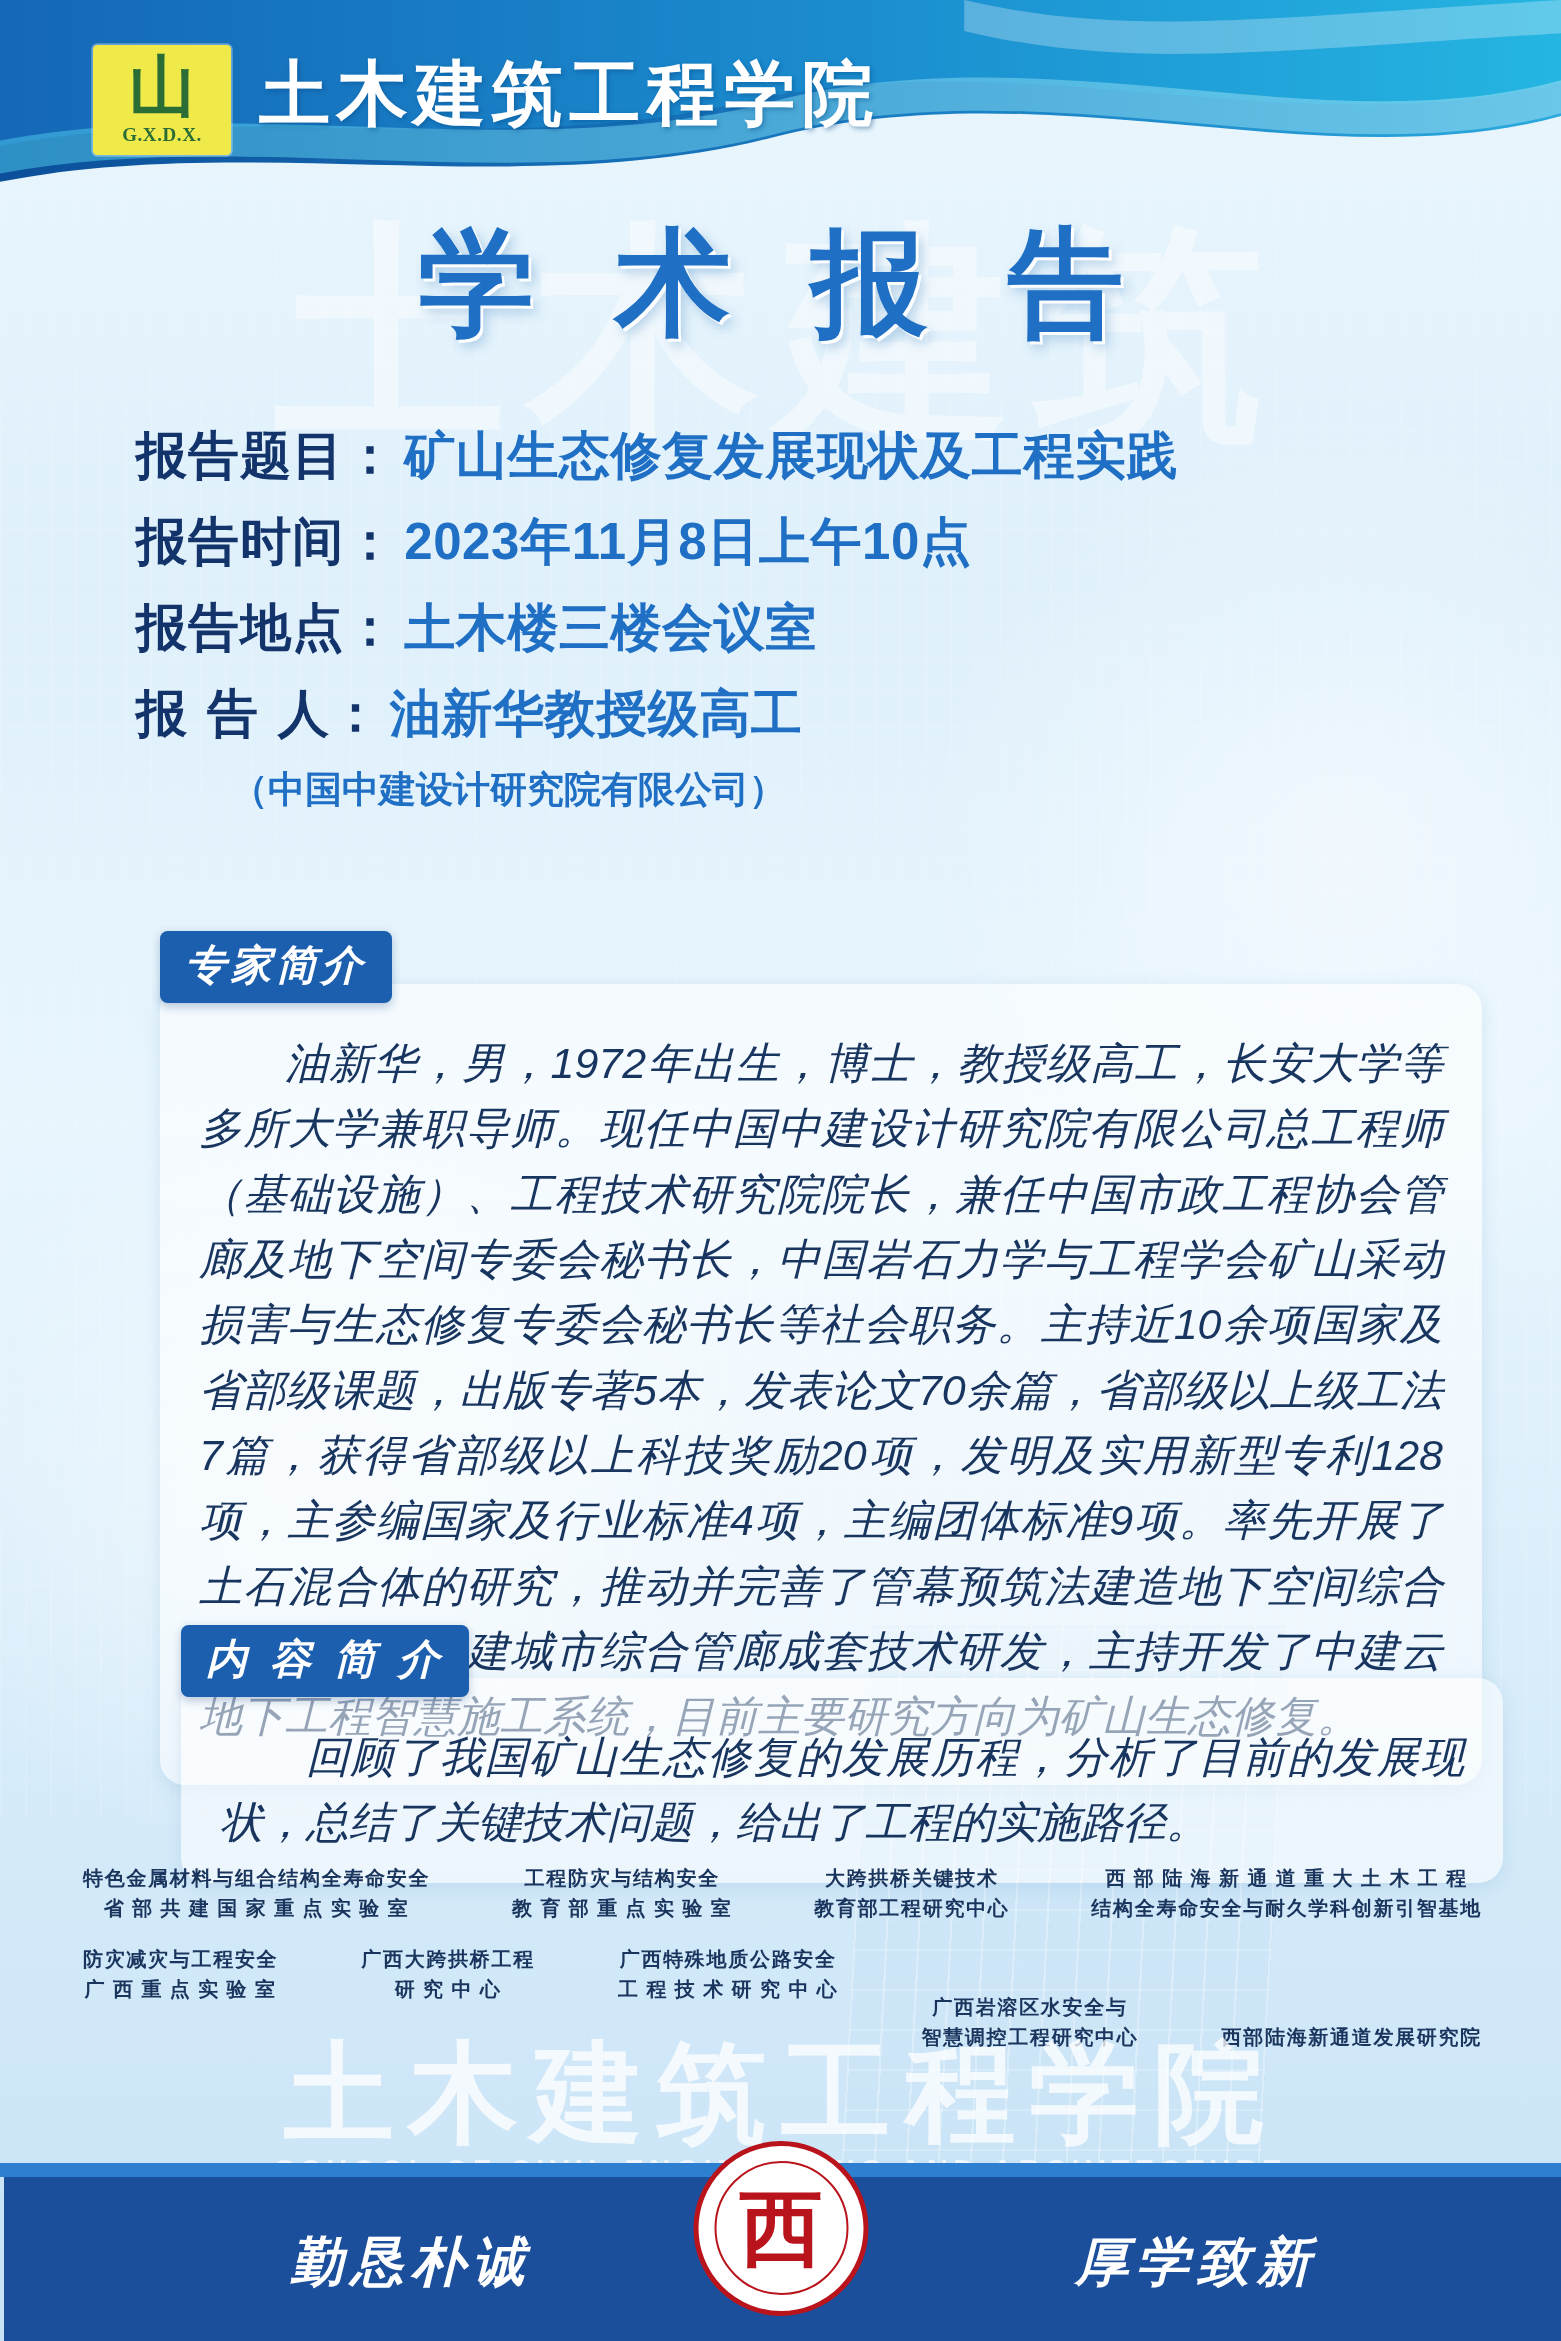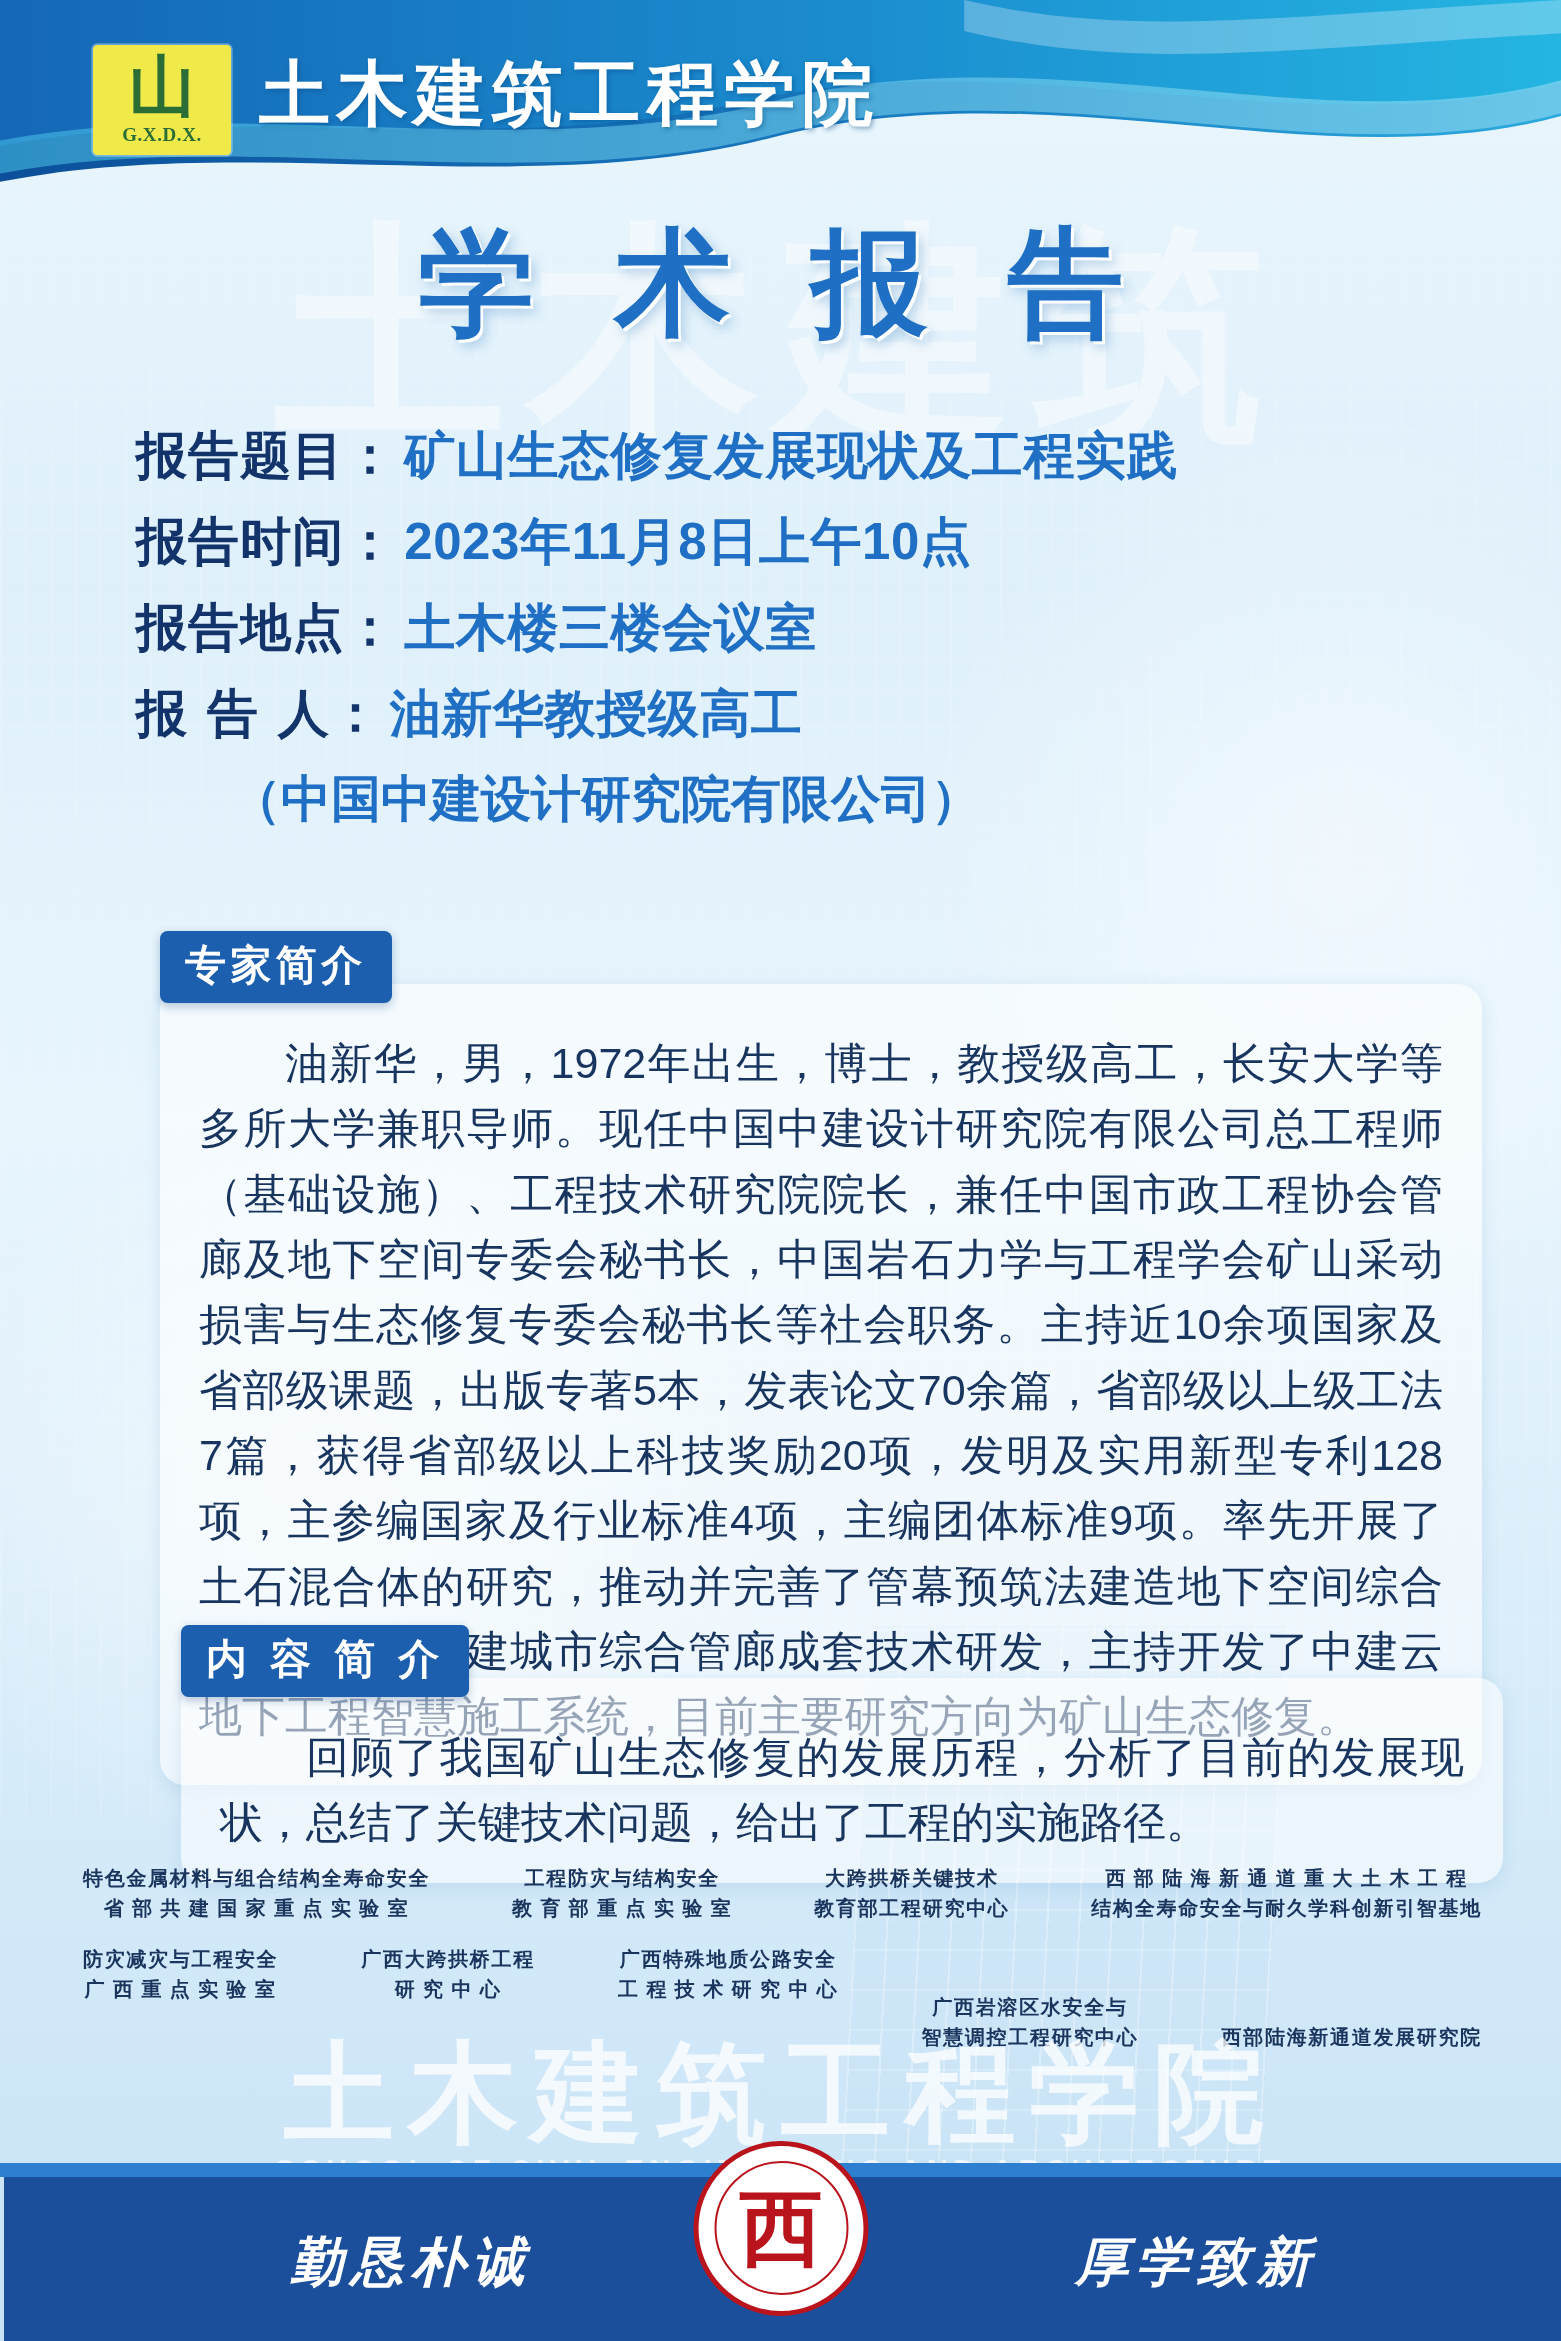"（中国中建设计研究院有限公司）" .info-affil { font-size: 50px -> 37px }
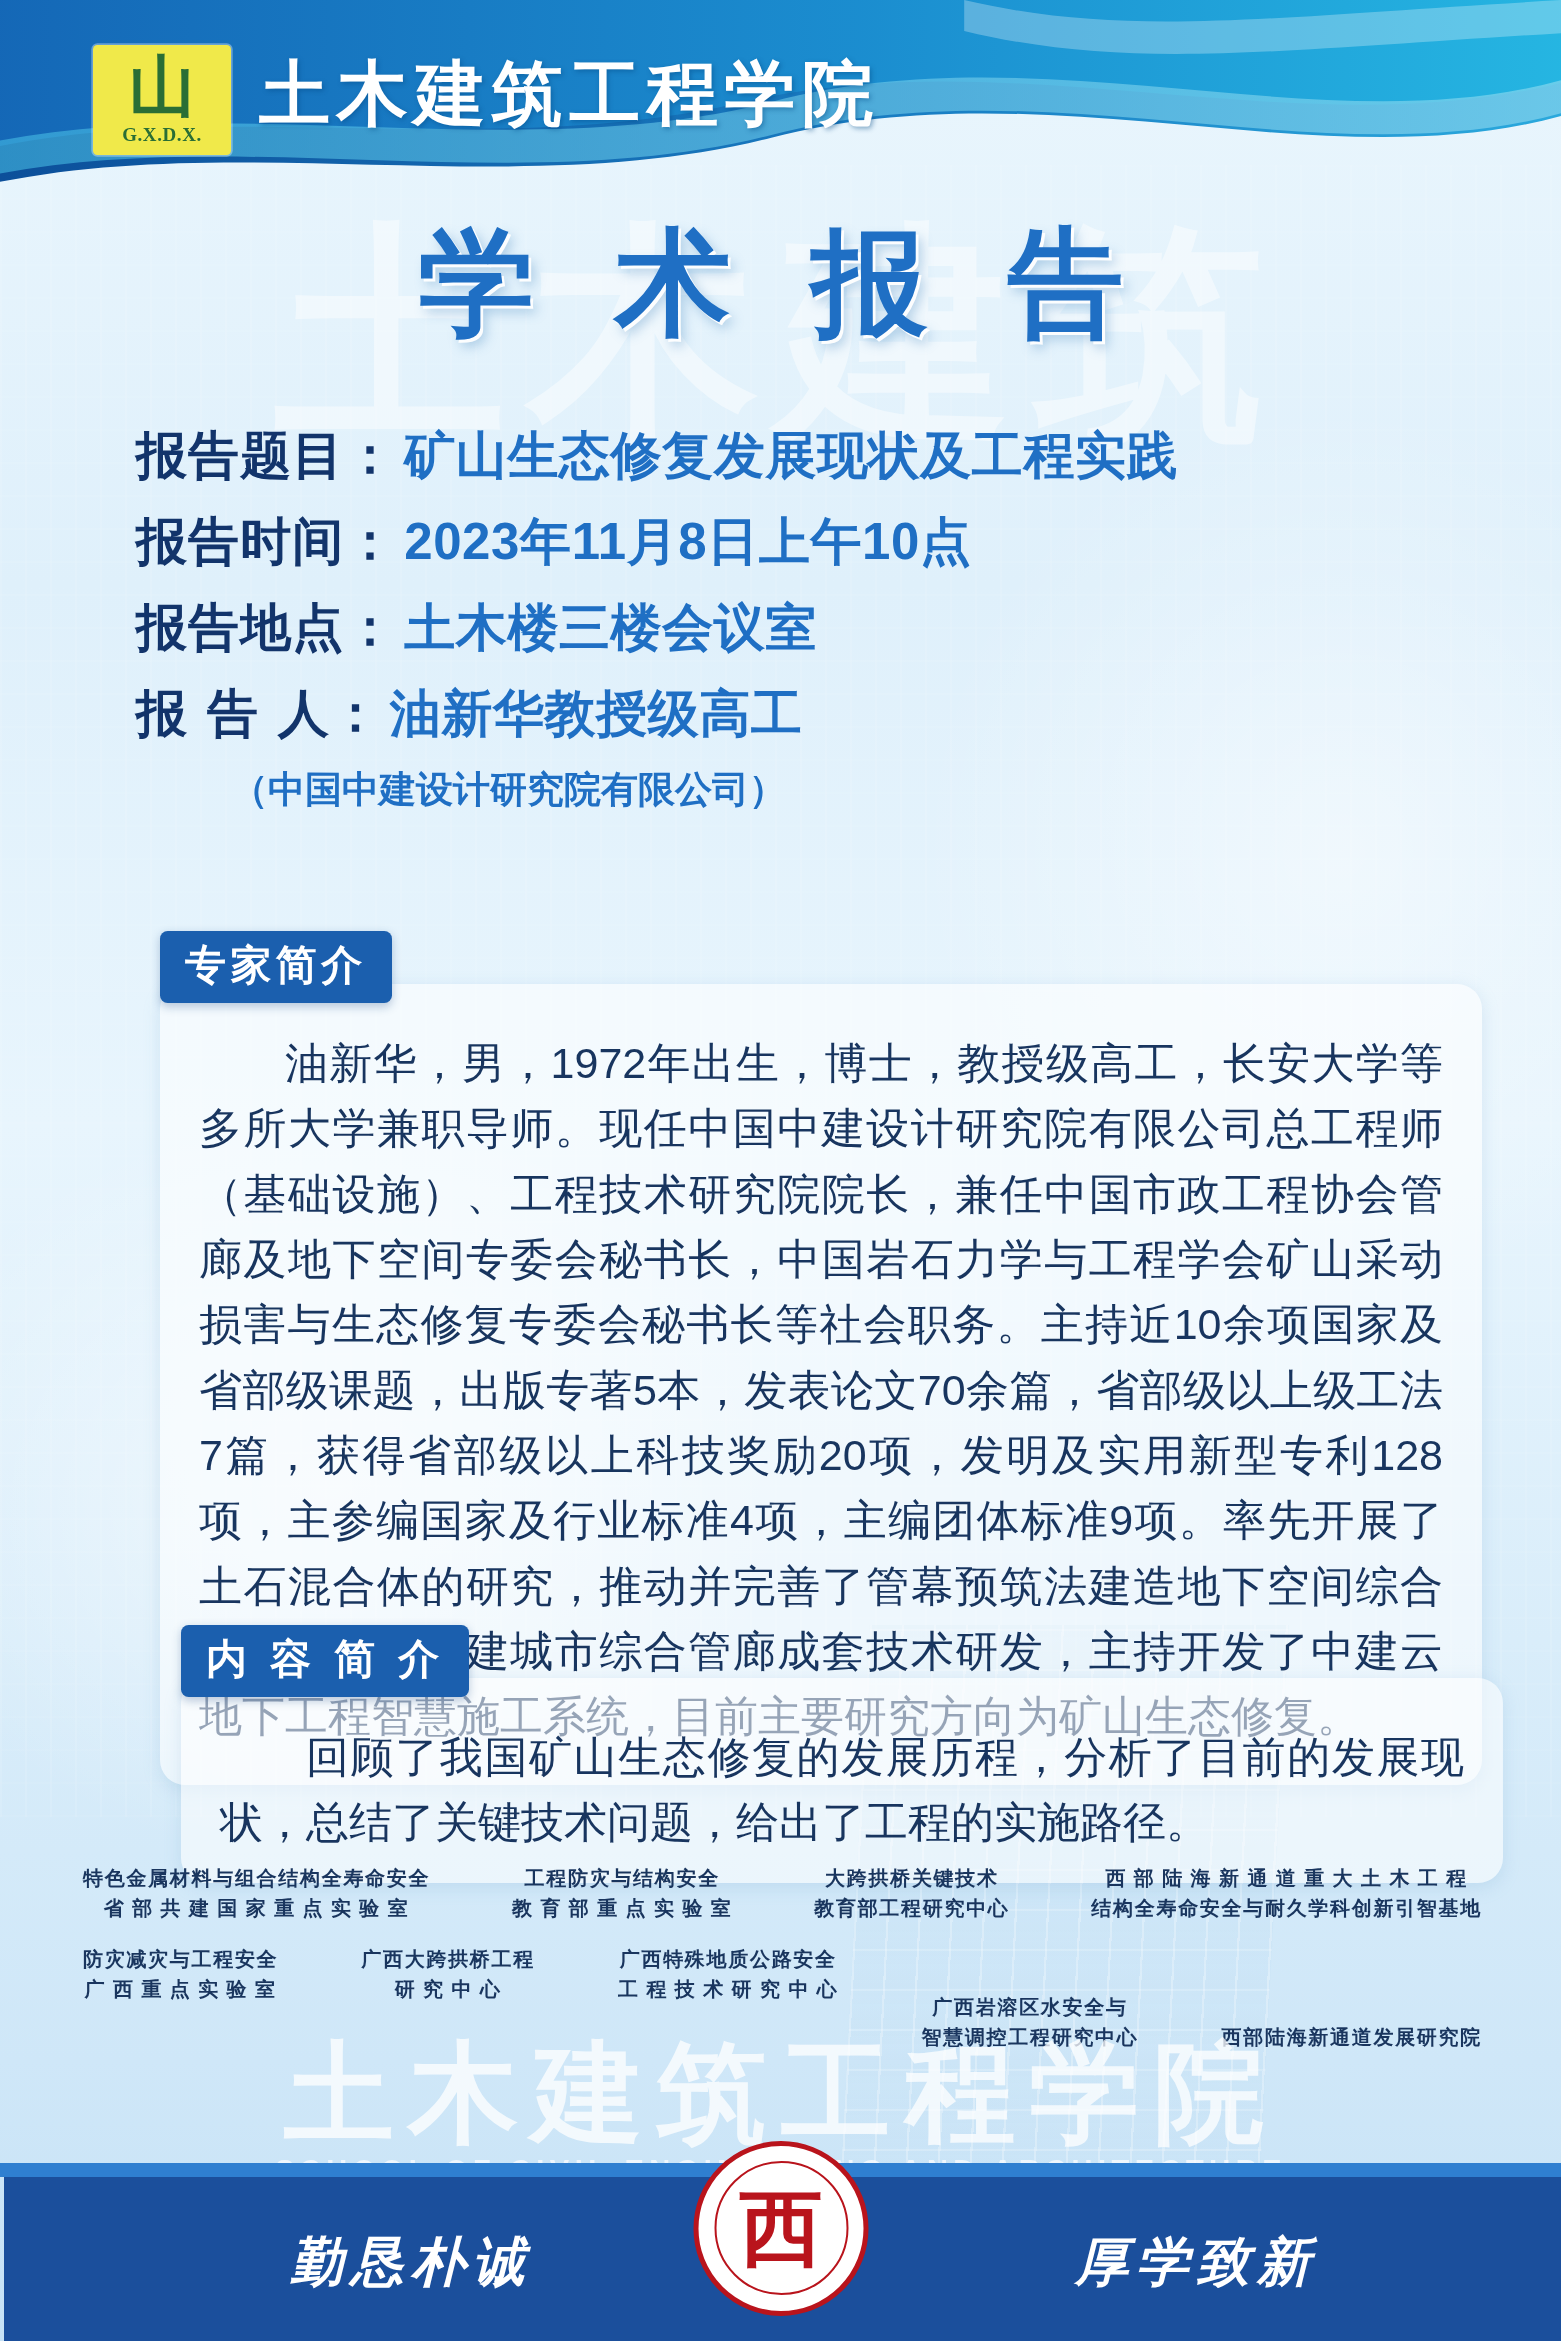"专家简介" .section { font-style: none -> italic }
